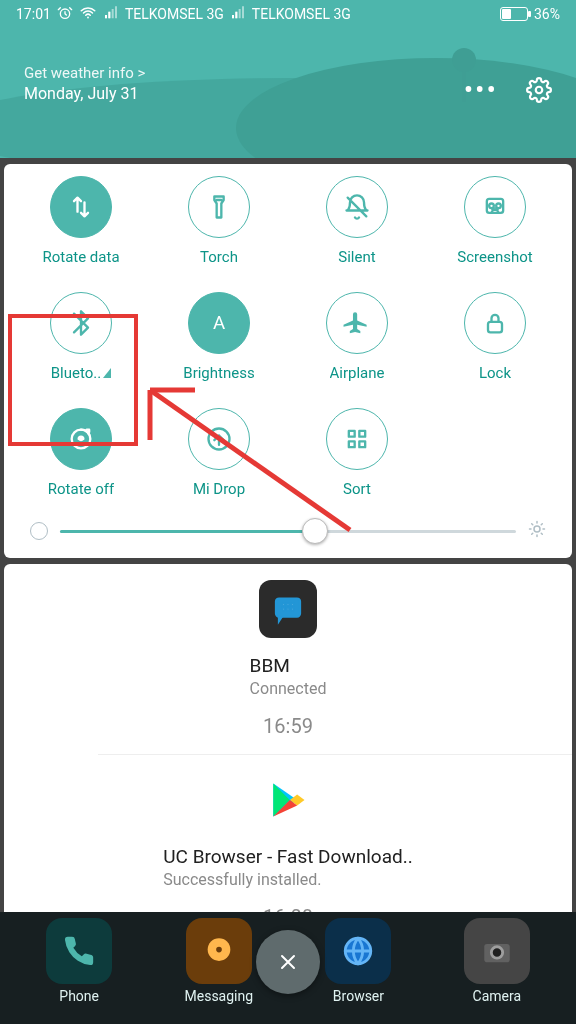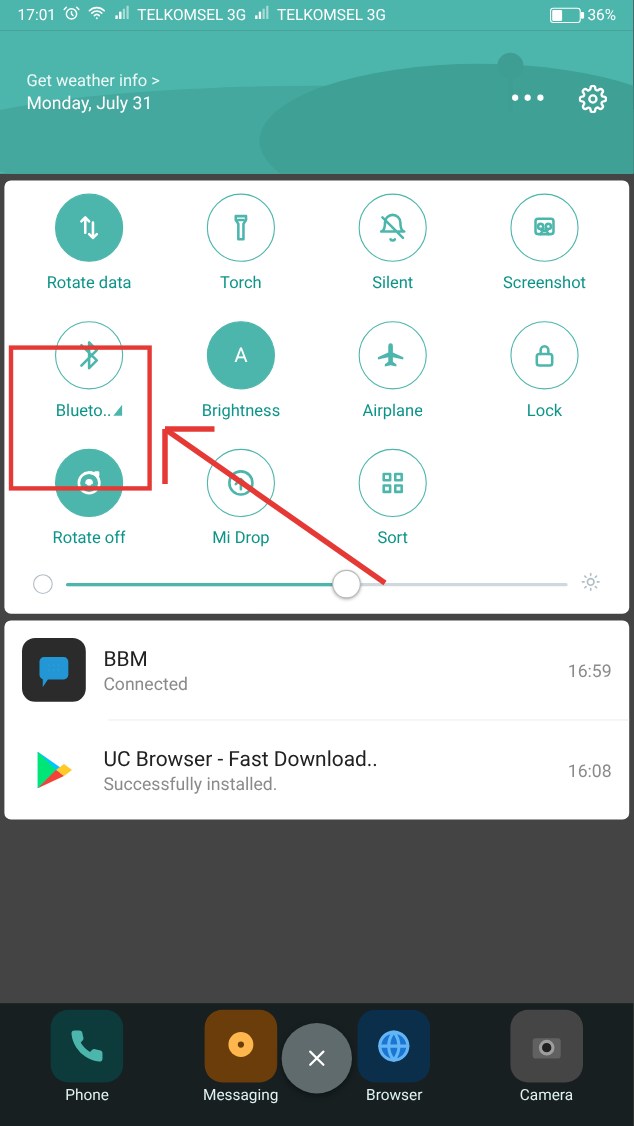"BBM" .notif-row { flex-direction: none -> column }
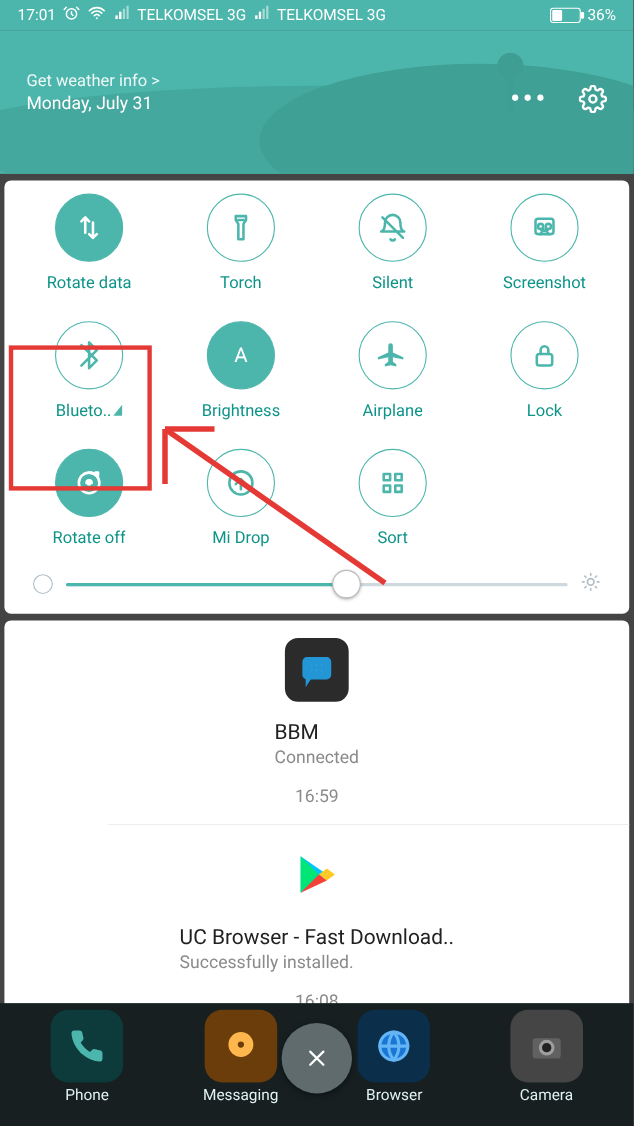"16:59" .notif-time { font-size: 16px -> 20px }
